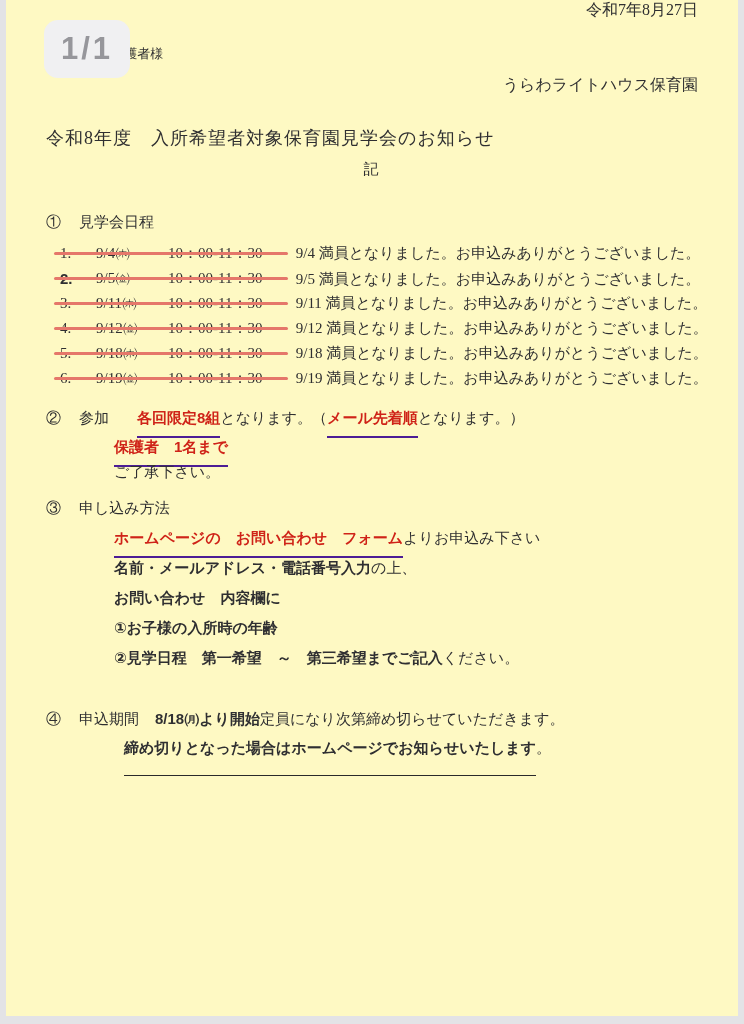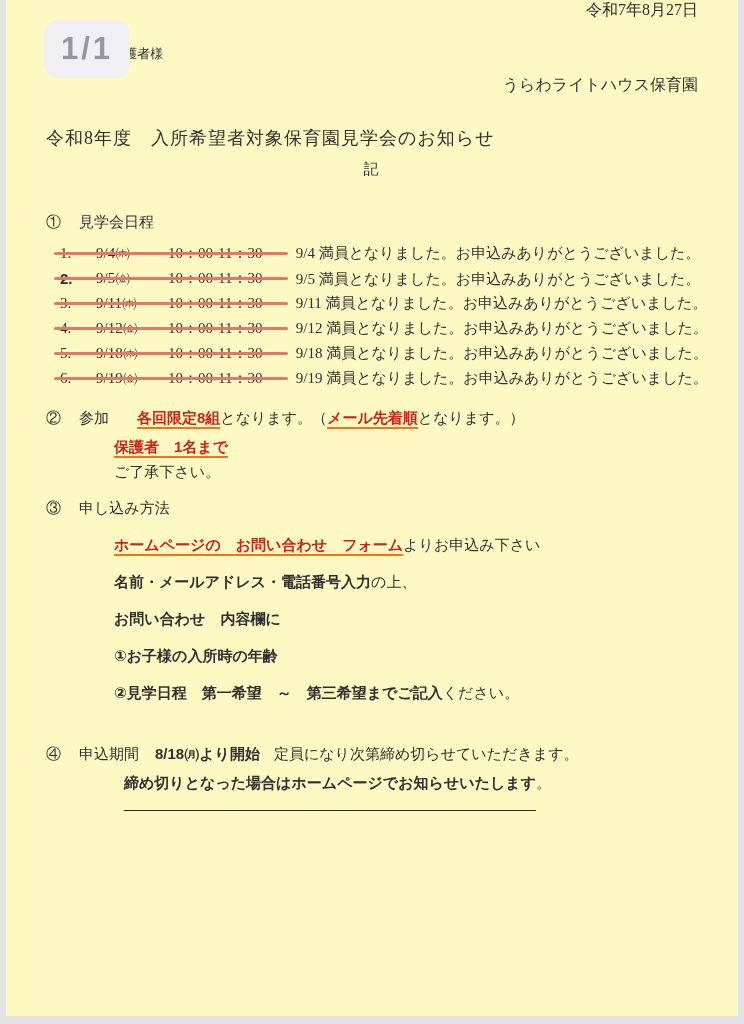"各回限定8組" .ru { border-bottom: 2px solid #f97316 -> 2px solid #4c1d95; padding-bottom: 1px -> 10px }
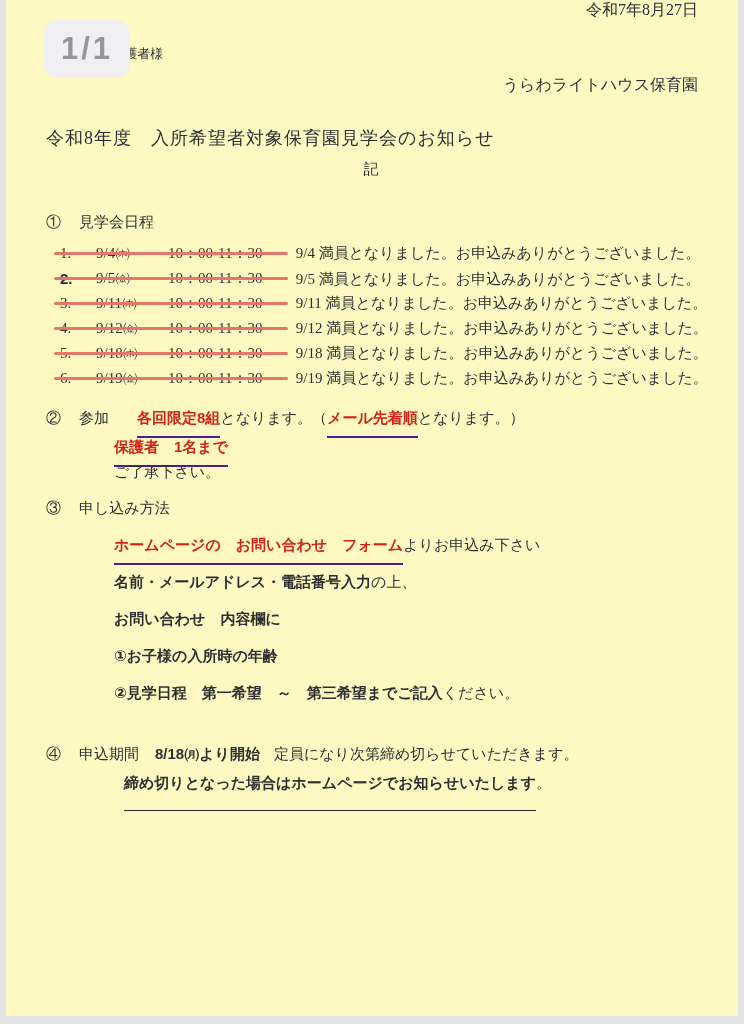"ホームページの お問い合わせ フォームよりお申込み下さい" .a-line { margin-top: 13px -> 6px }
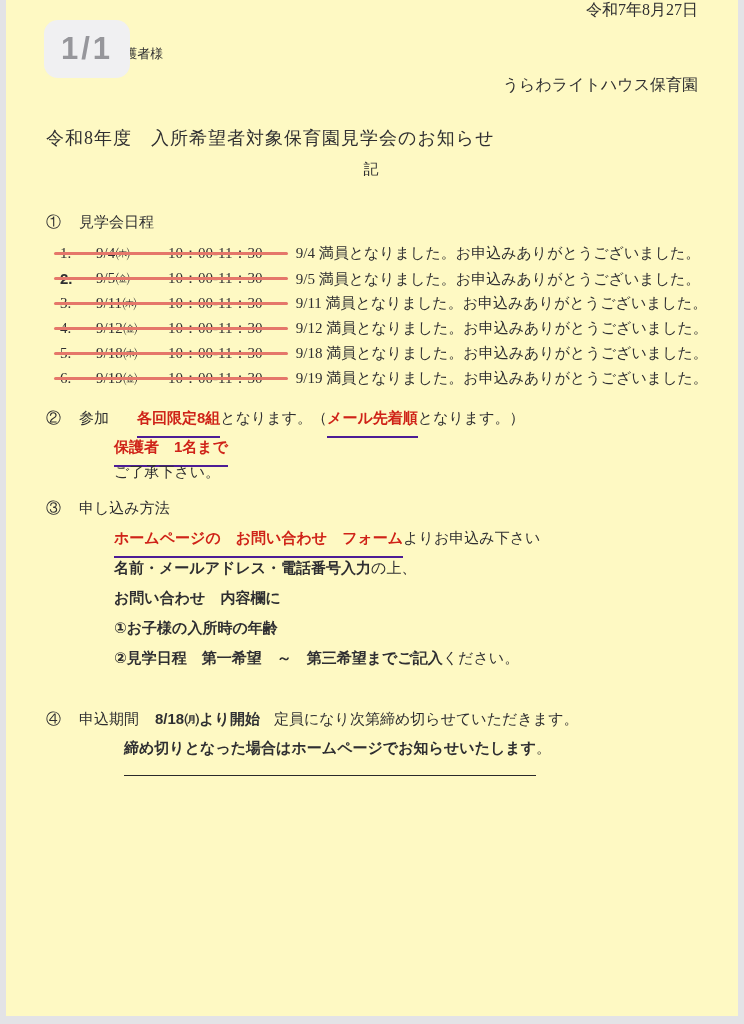"定員になり次第締め切らせていただきます。" .pd-gap { margin-left: 14px -> none }
